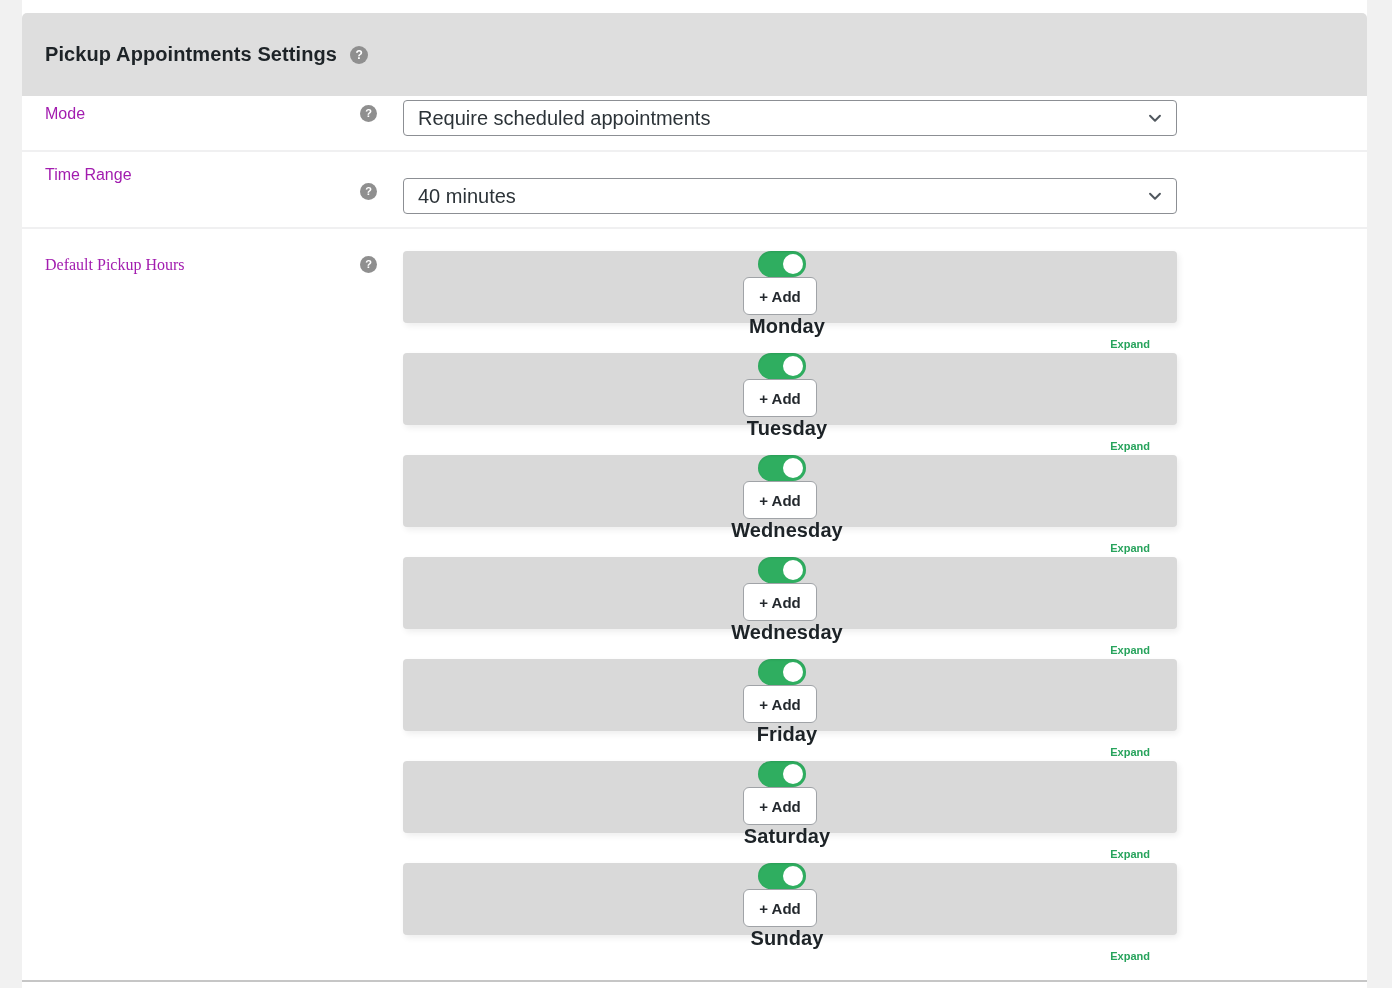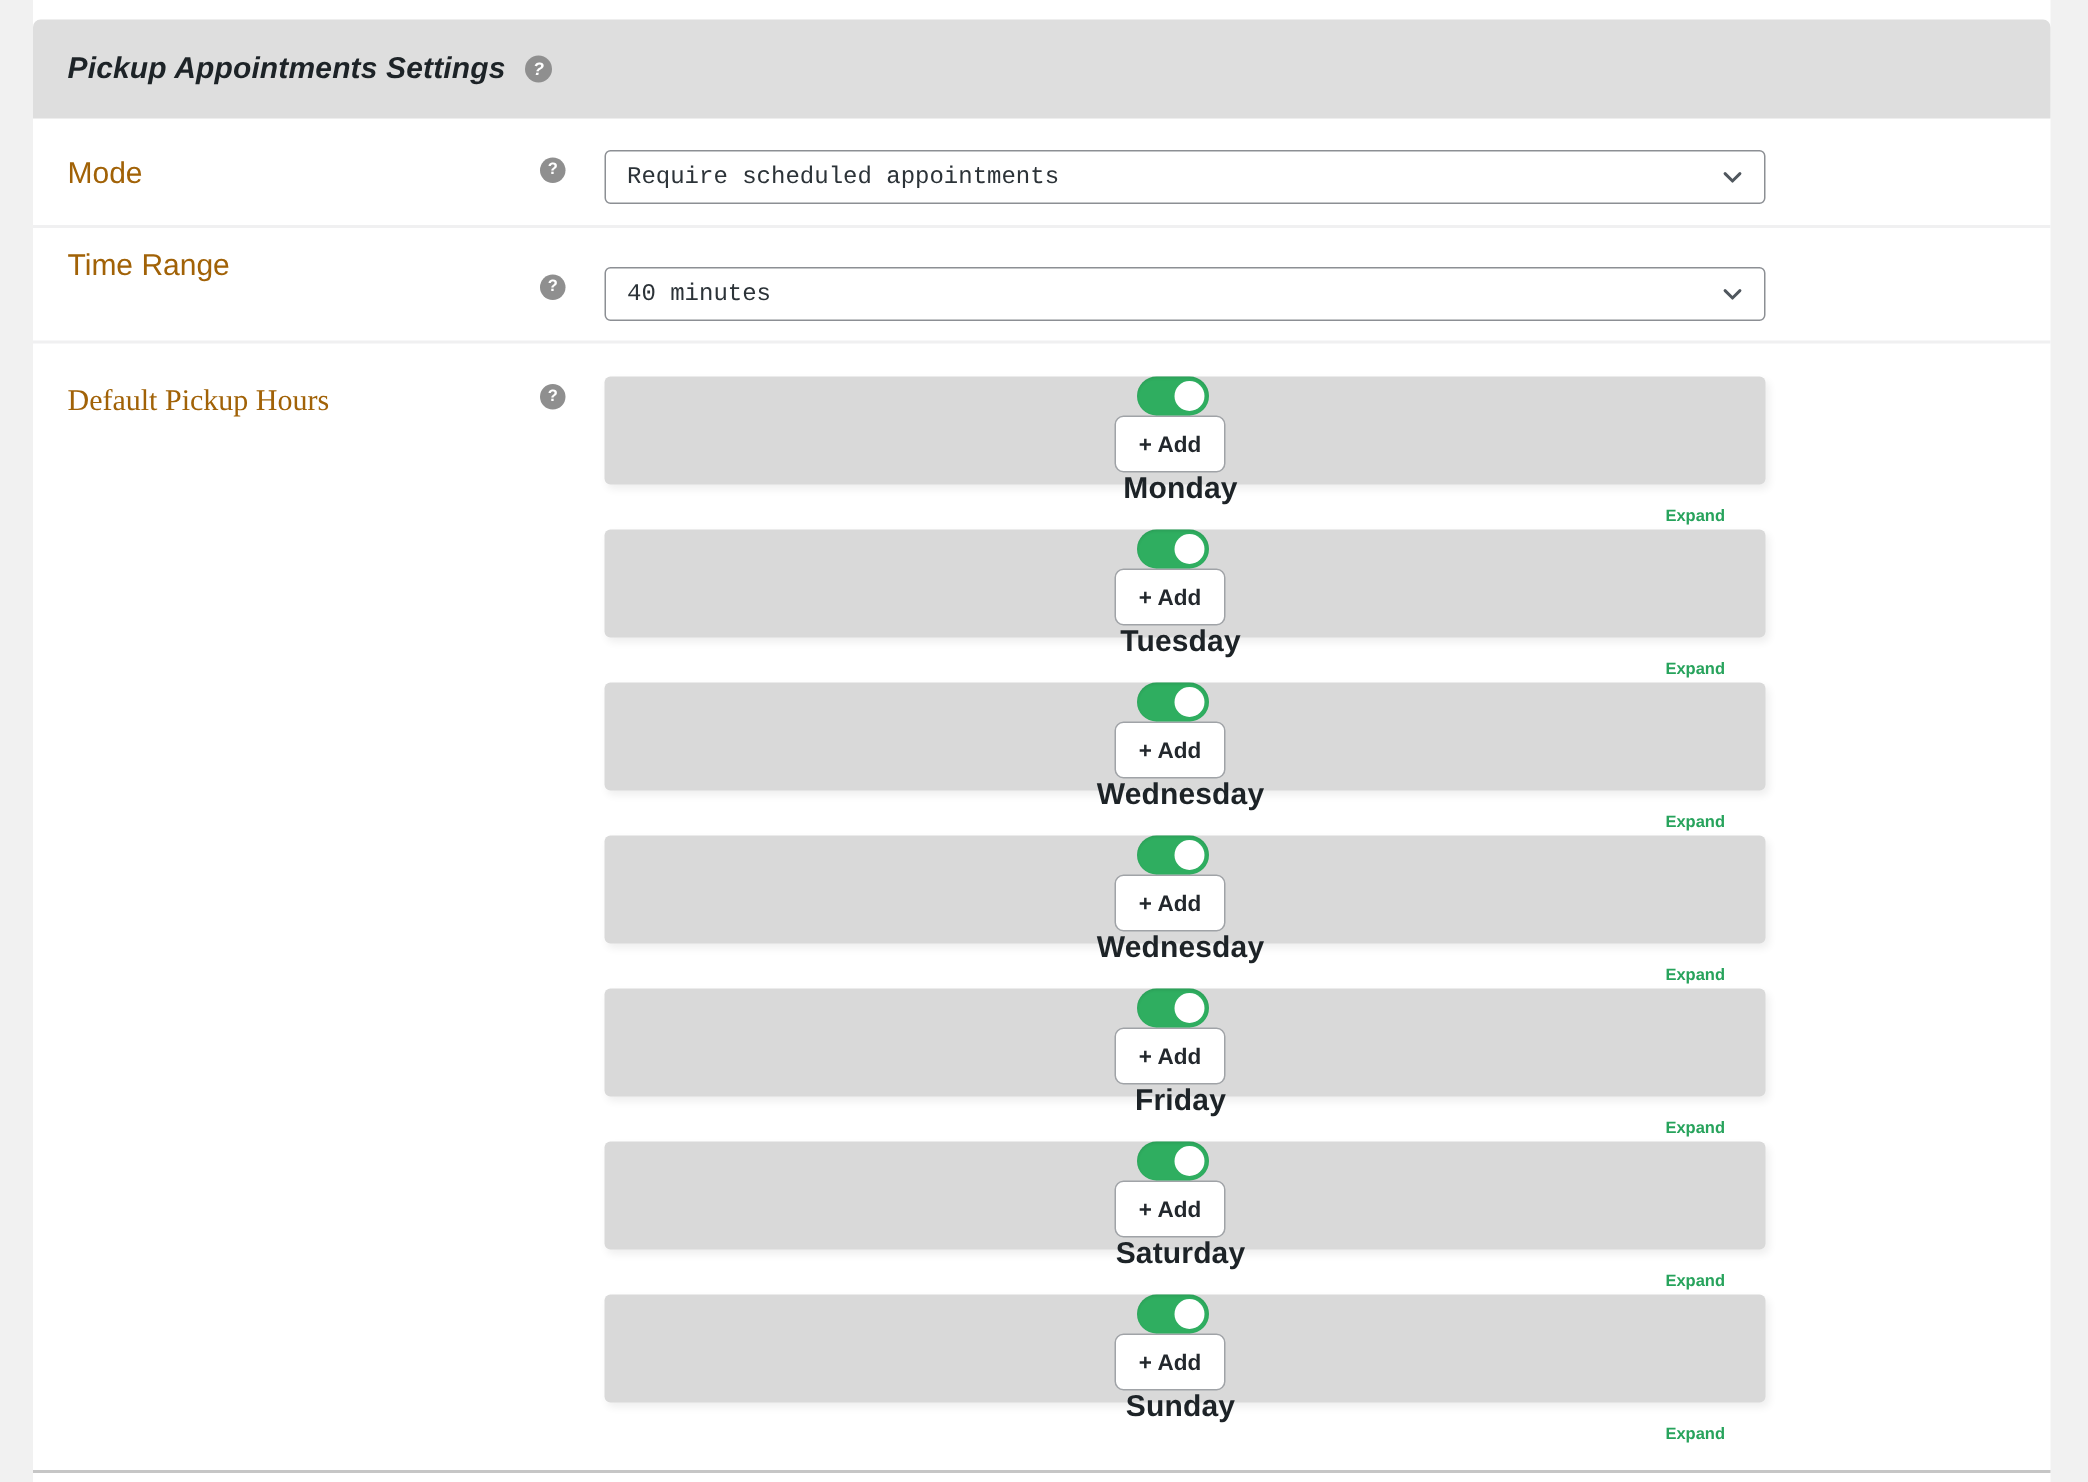"Pickup Appointments Settings" .panel-header { font-style: italic -> none; height: 66px -> 83px }
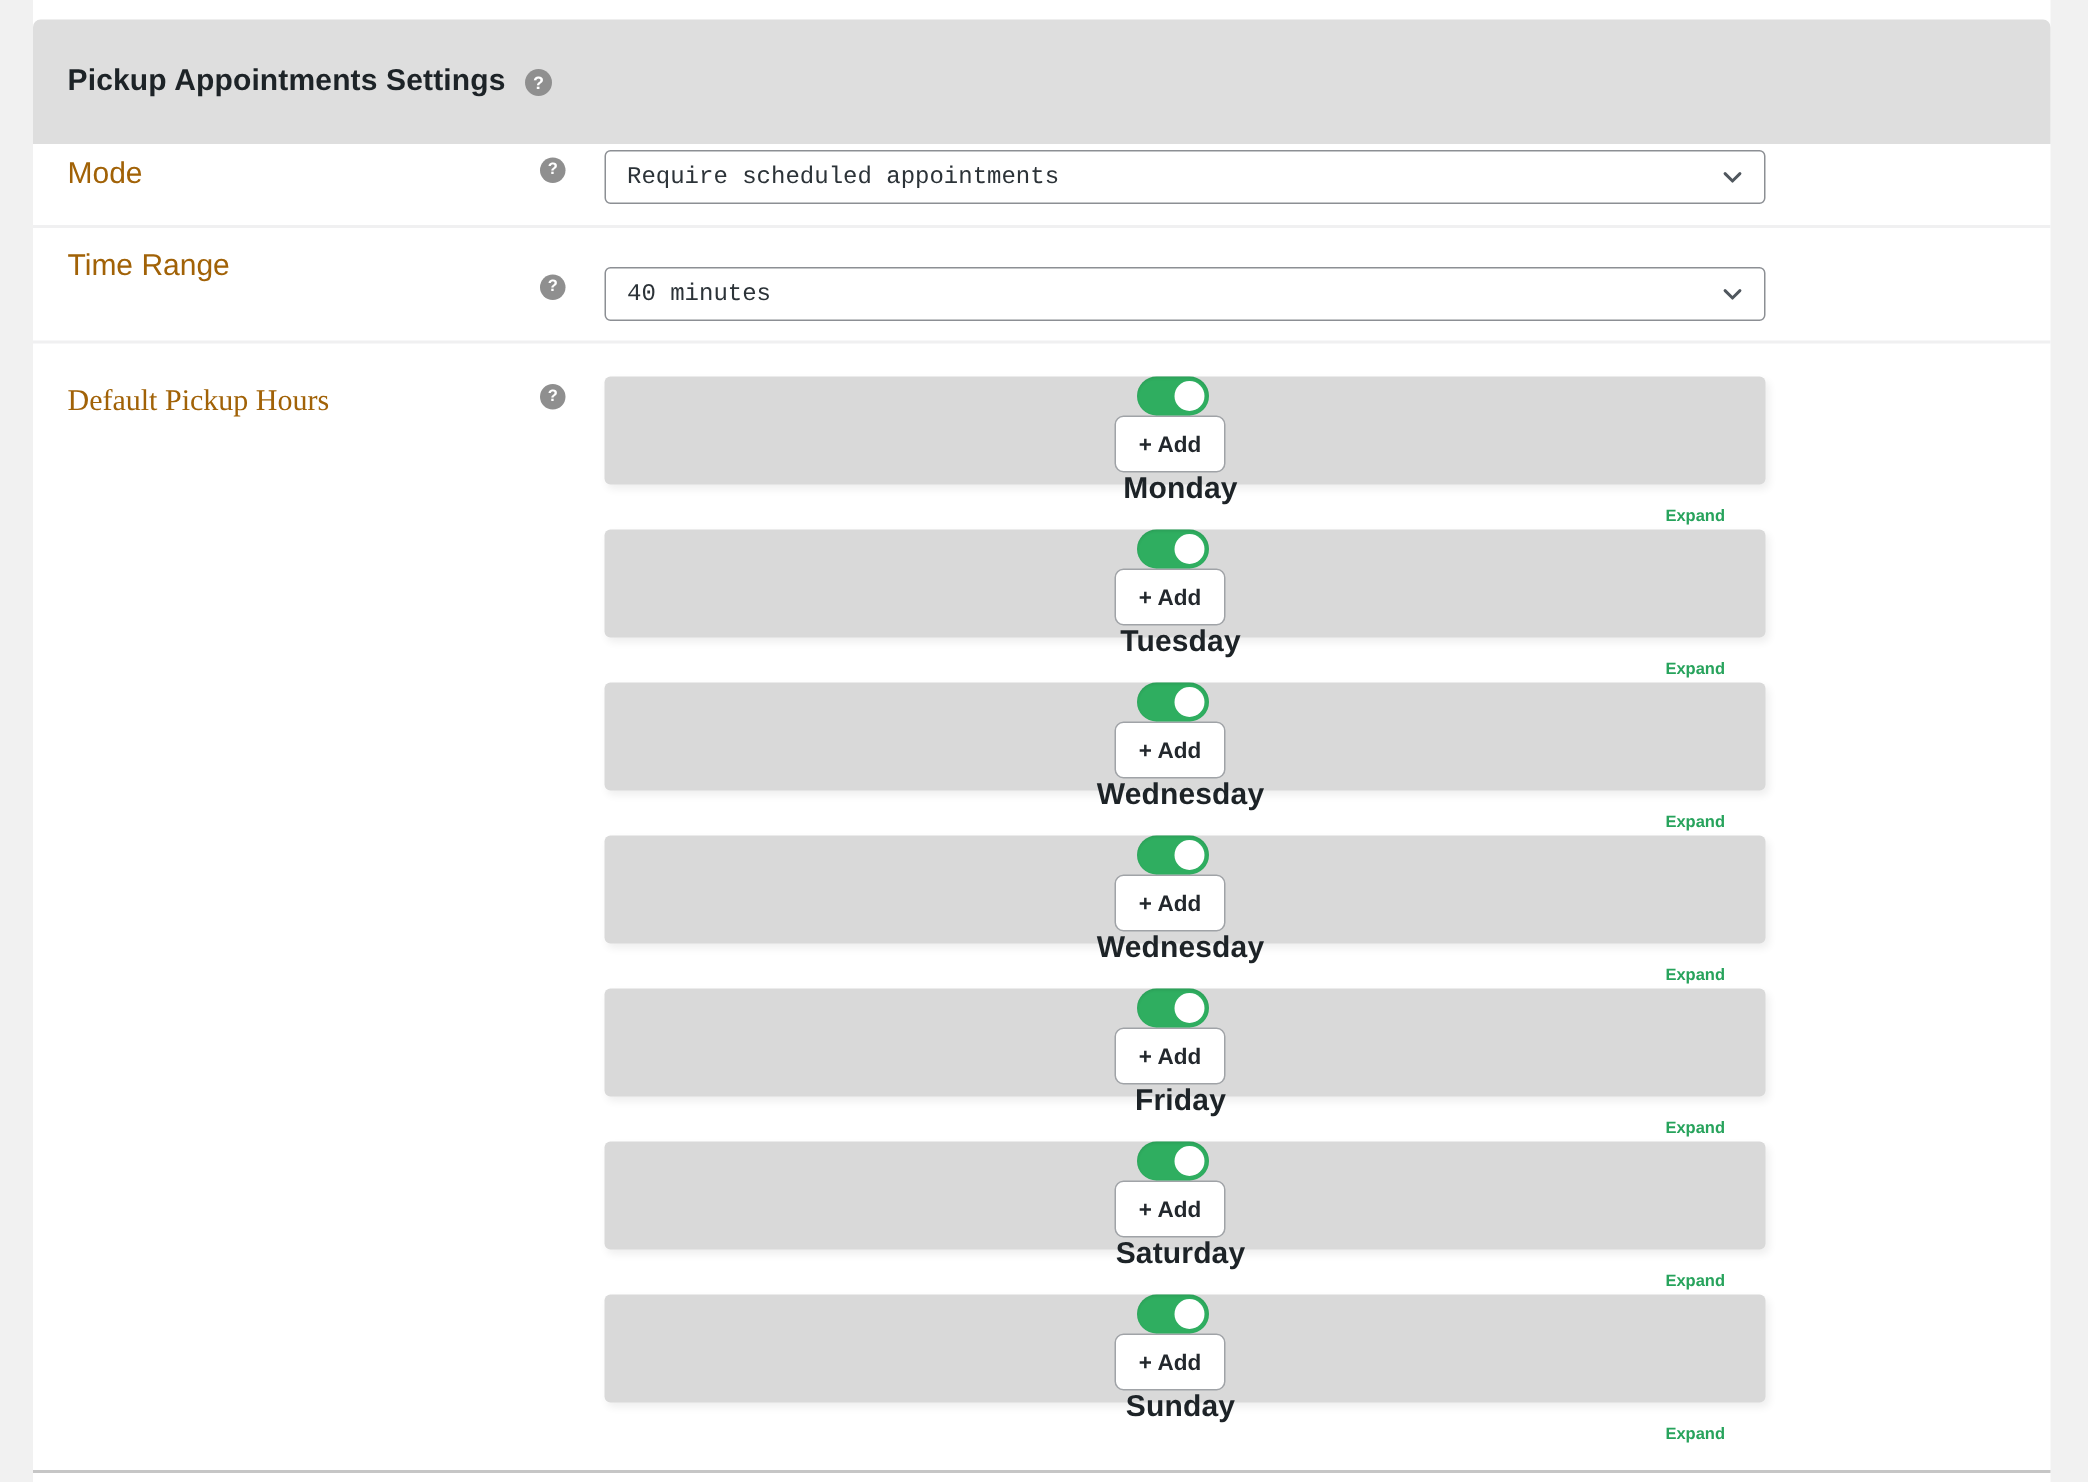"Mode" .field-label { color: #a16207 -> #a21caf; font-size: 20px -> 16px }
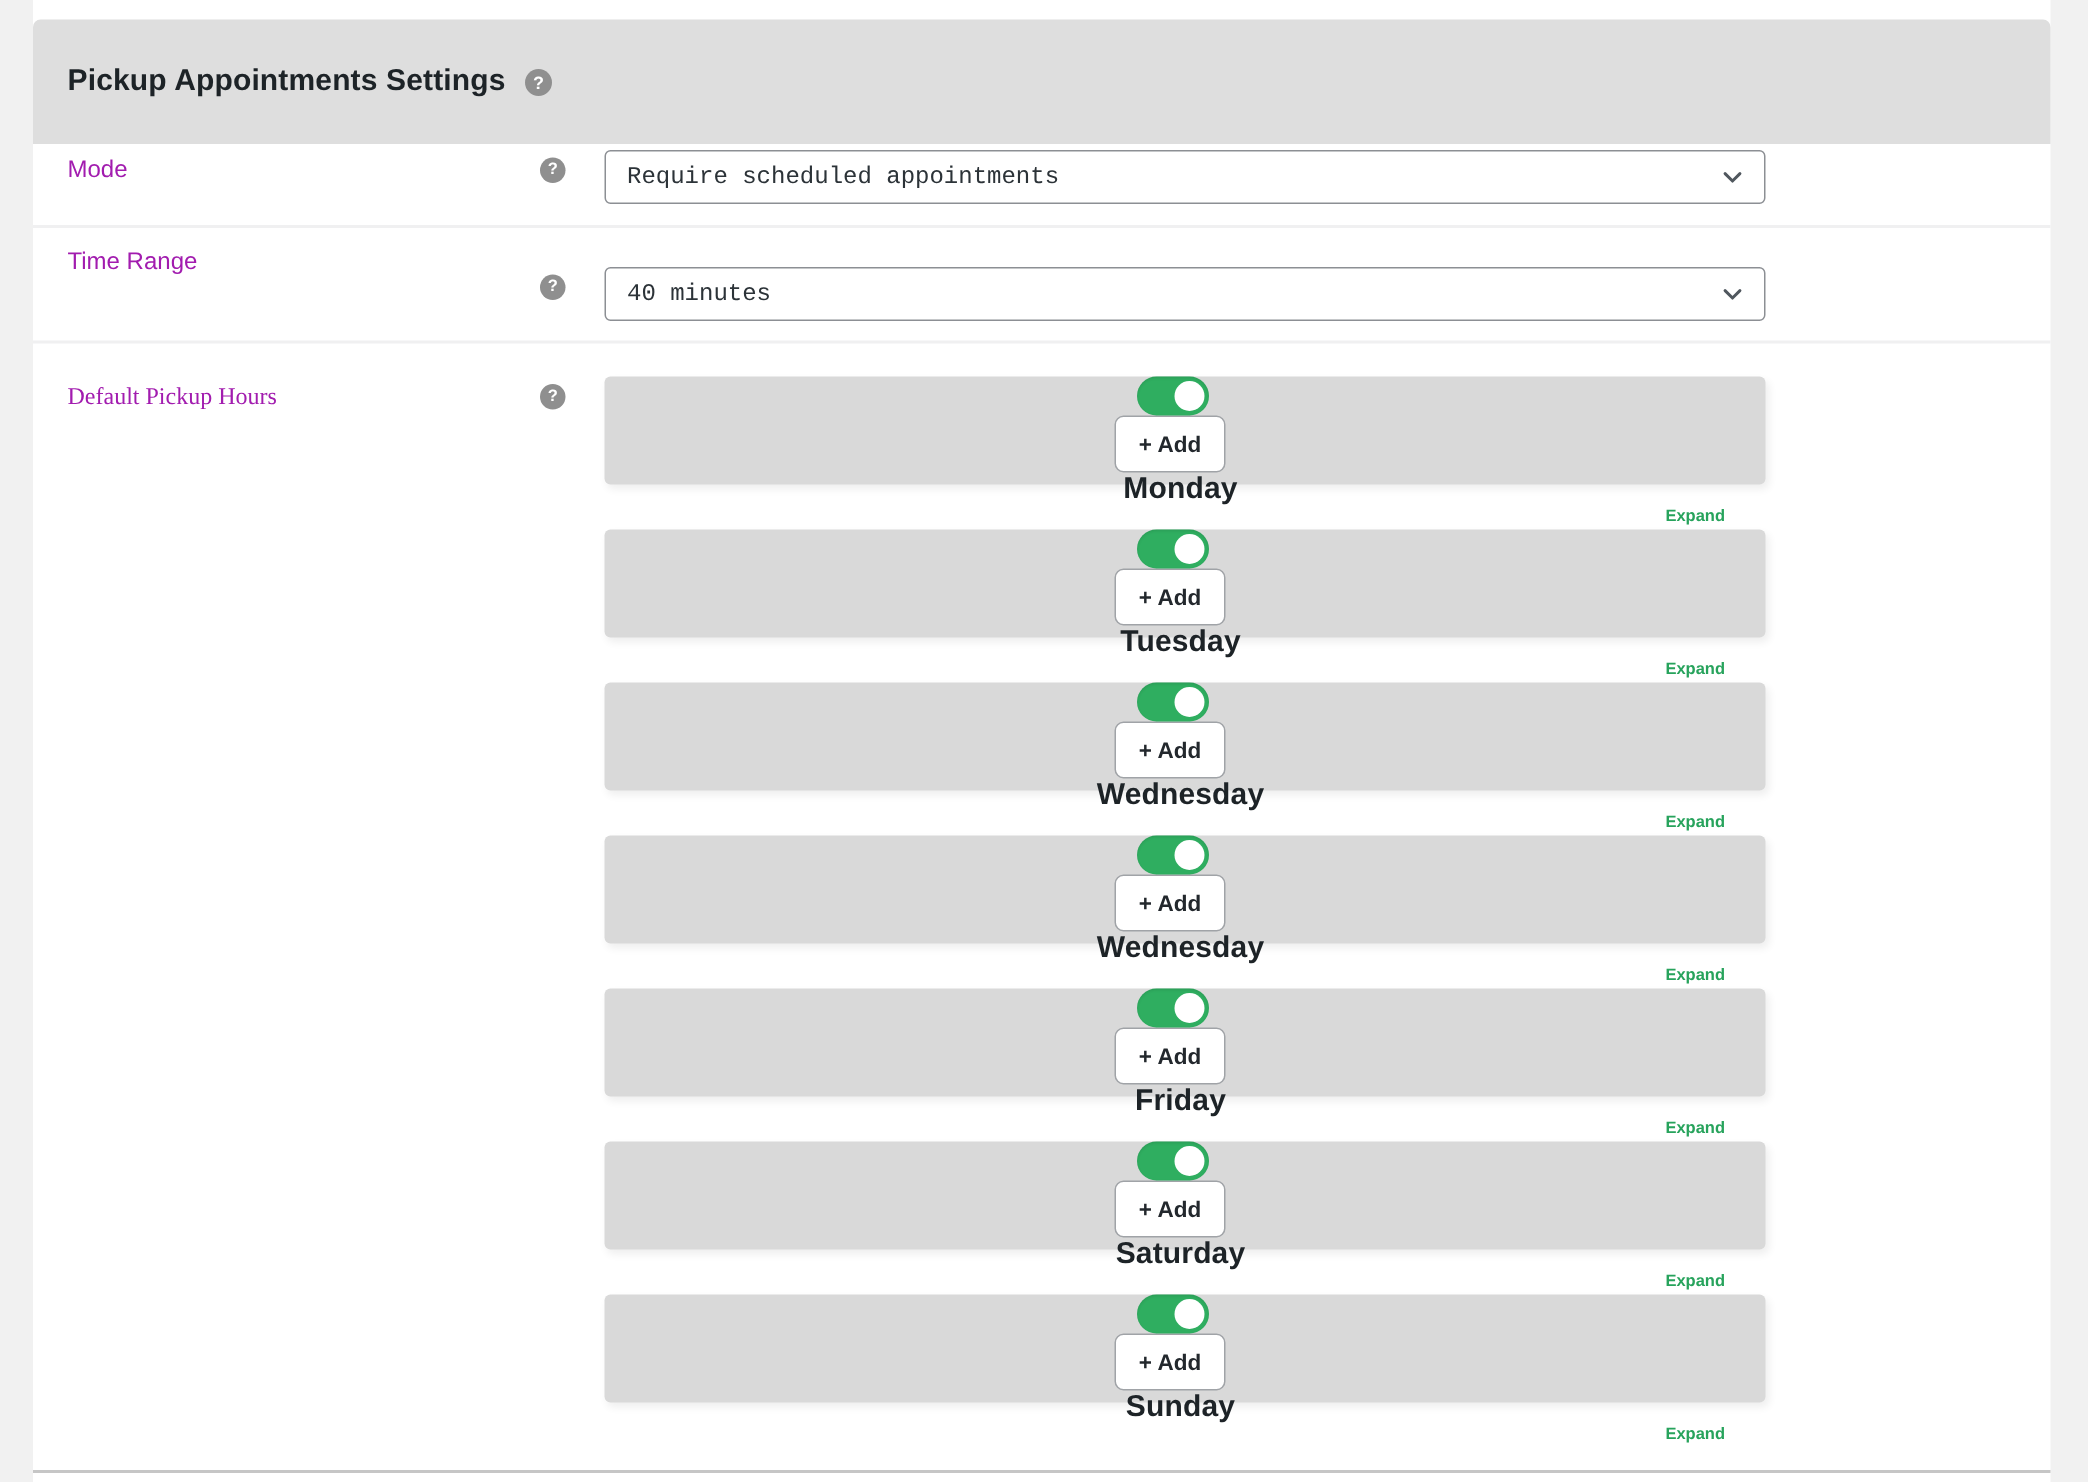"Require scheduled appointments" .select-value { font-family: Liberation Mono, monospace -> none; font-size: 16px -> 20px }
